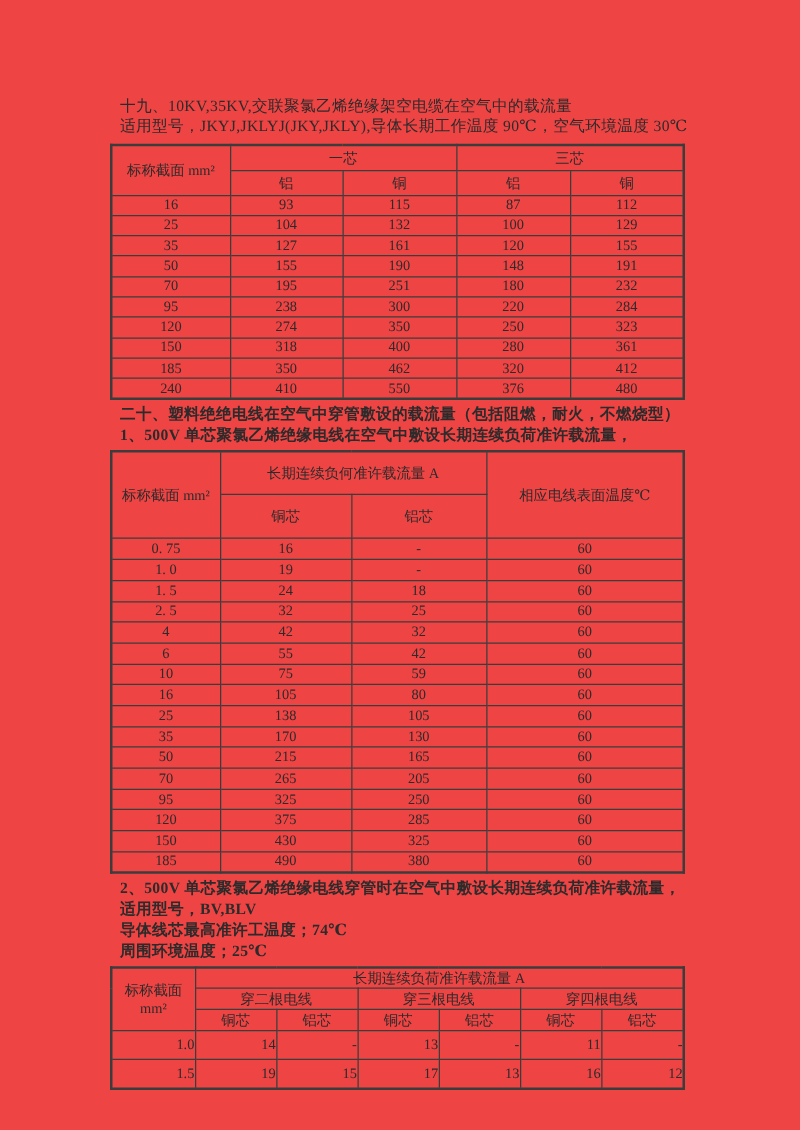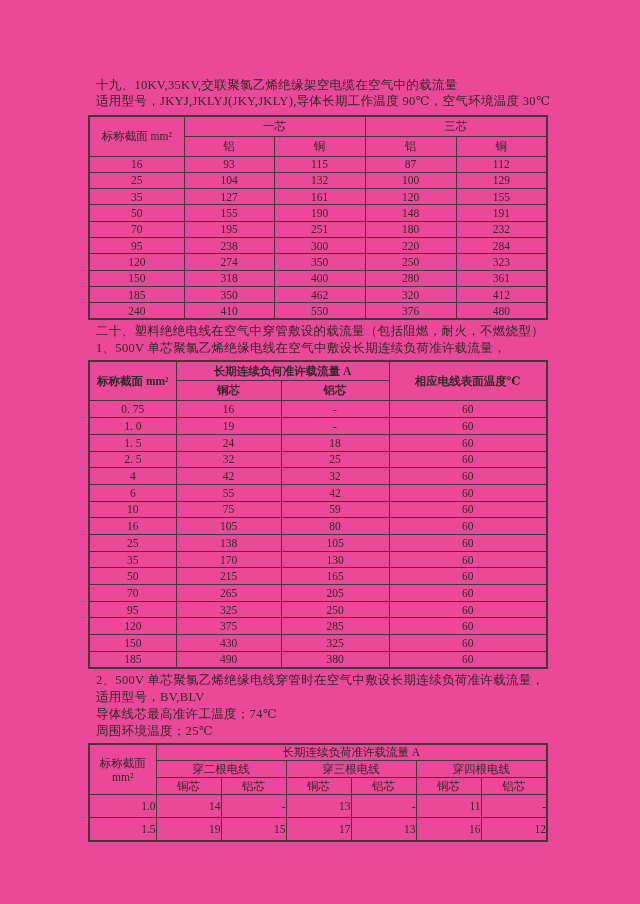"十九、10KV,35KV,交联聚氯乙烯绝缘架空电缆在空气中的载流量" .page { background: #ec4899 -> #ef4444 }
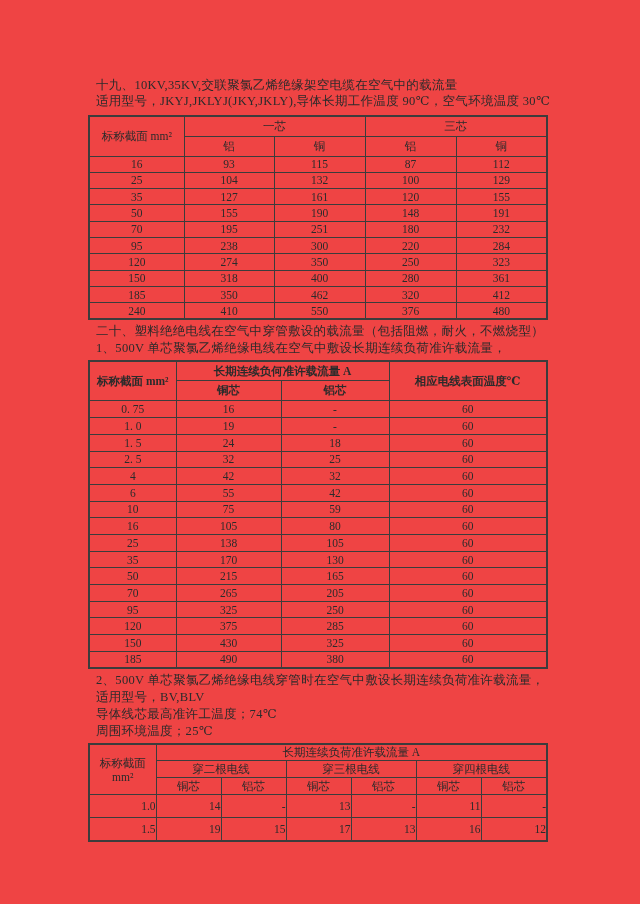"二十、塑料绝绝电线在空气中穿管敷设的载流量（包括阻燃，耐火，不燃烧型）" .txt.tall { font-weight: none -> bold }
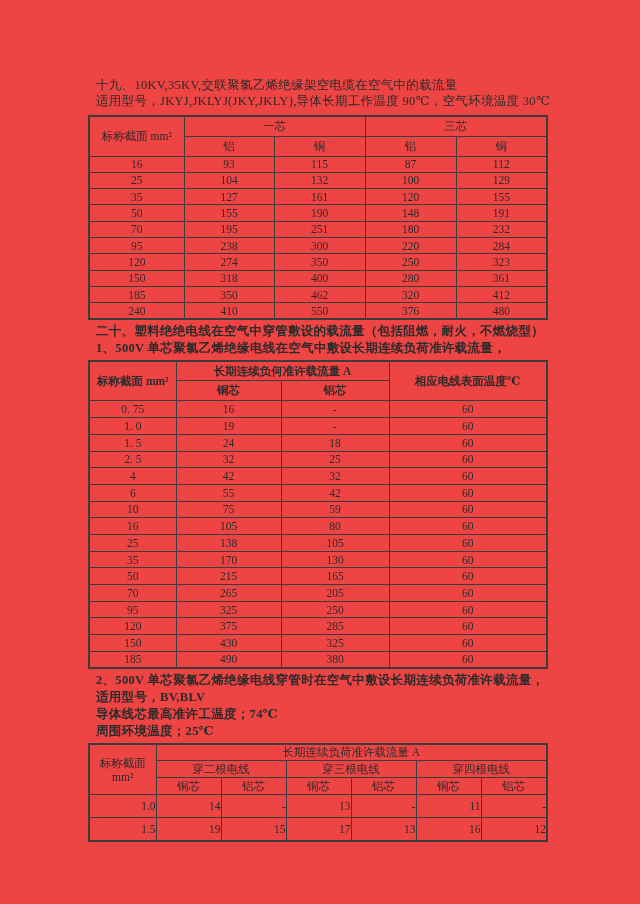"长期连续负何准许载流量 A" .t2 thead th { font-weight: bold -> none; height: 20px -> 35px }
